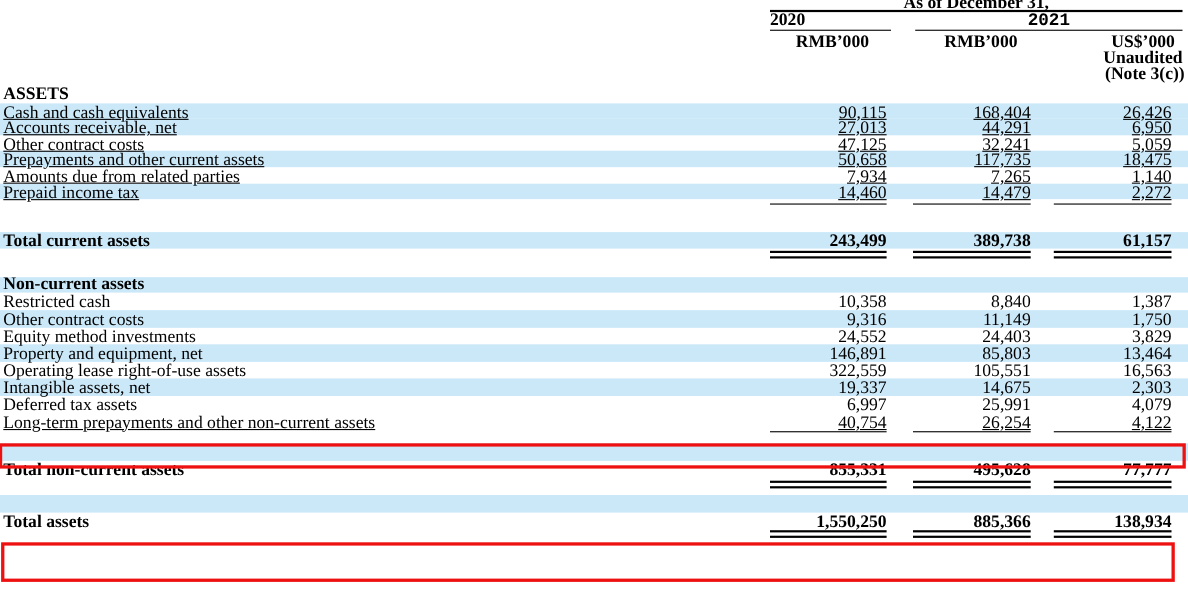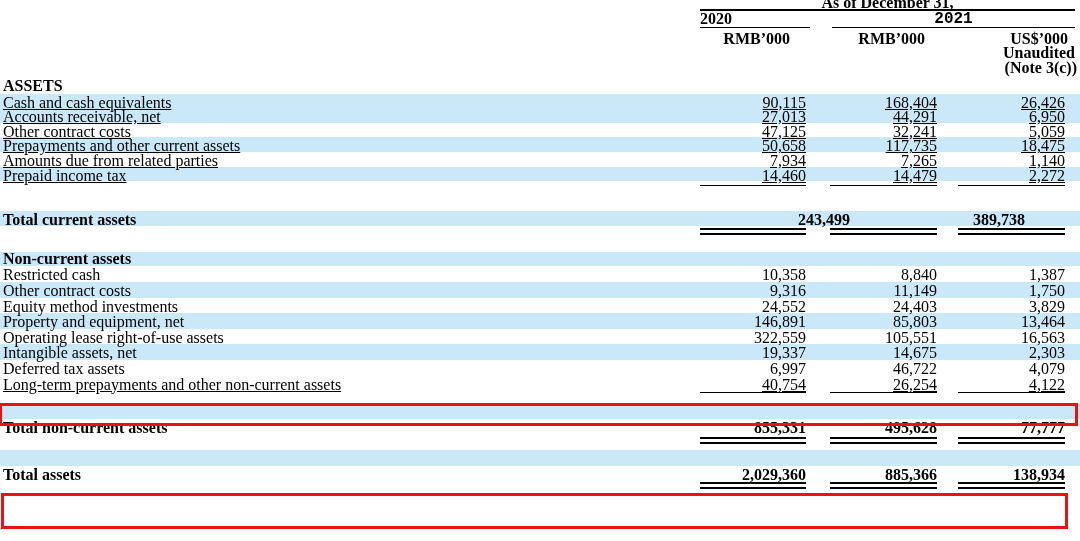"Total current assets" .h-tot { gap: 44px -> none }
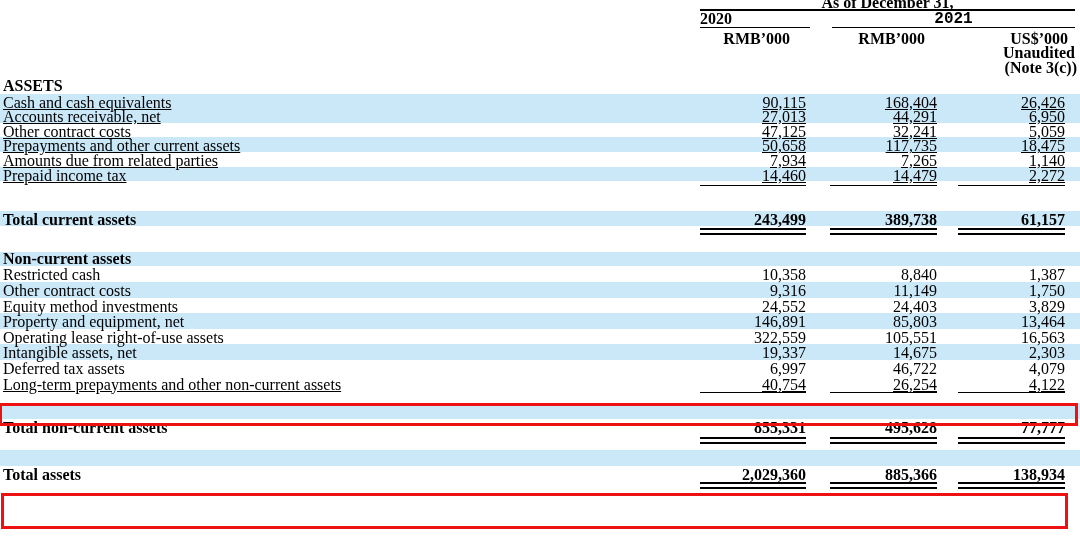"46,722" div.num { text: 46,722 -> 25,991 }
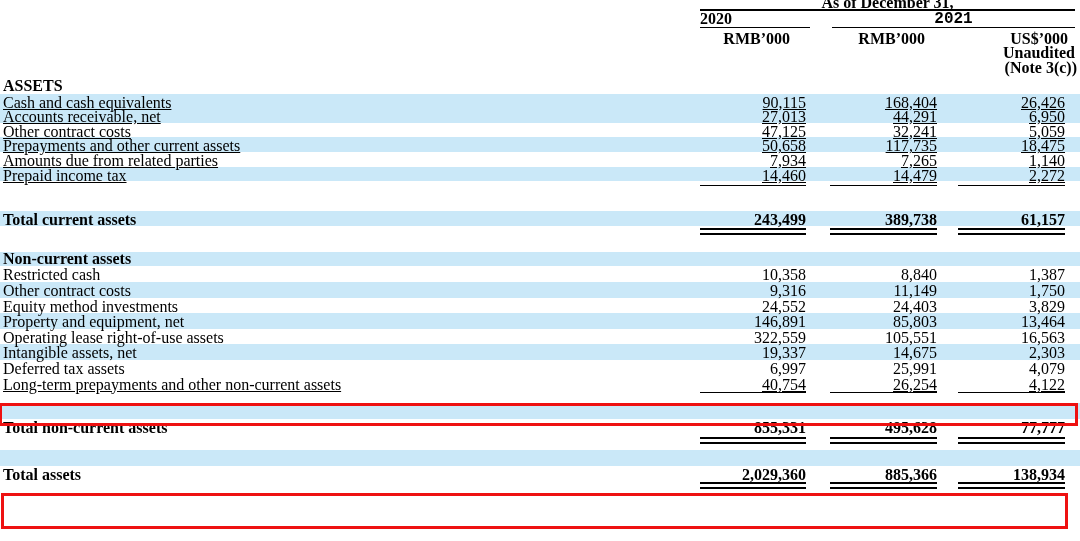"2,029,360" div.num { text: 2,029,360 -> 1,550,250 }
